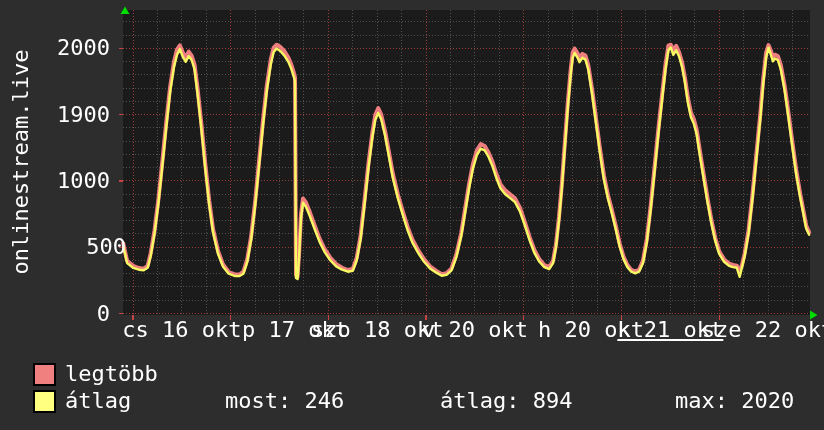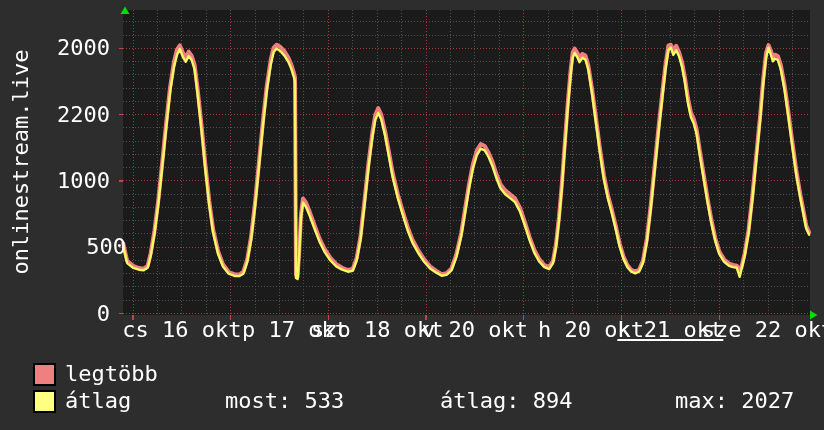"2200" div.ylabel { text: 2200 -> 1900 }
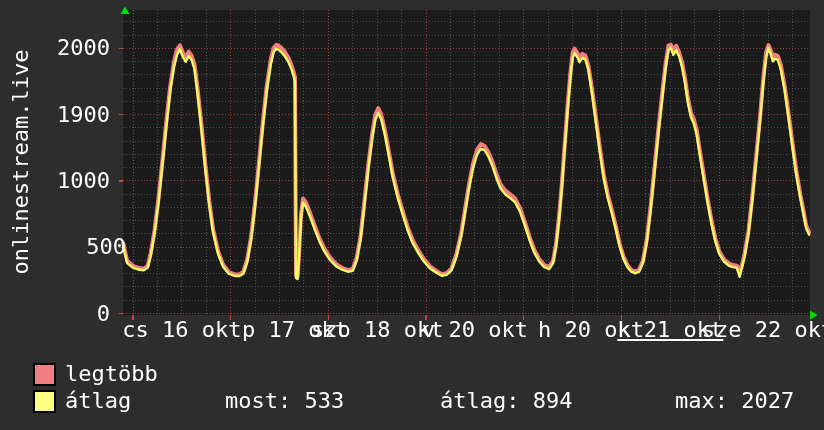"most: 533" div.stat { text: 533 -> 246 }
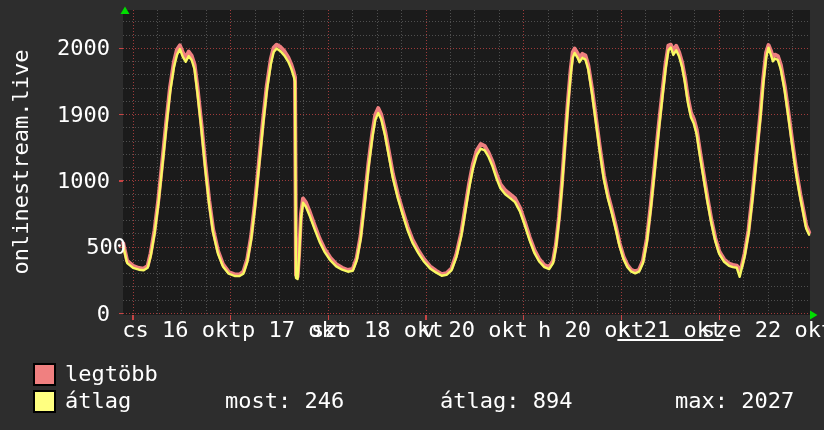"max: 2027" div.stat { text: 2027 -> 2020 }
